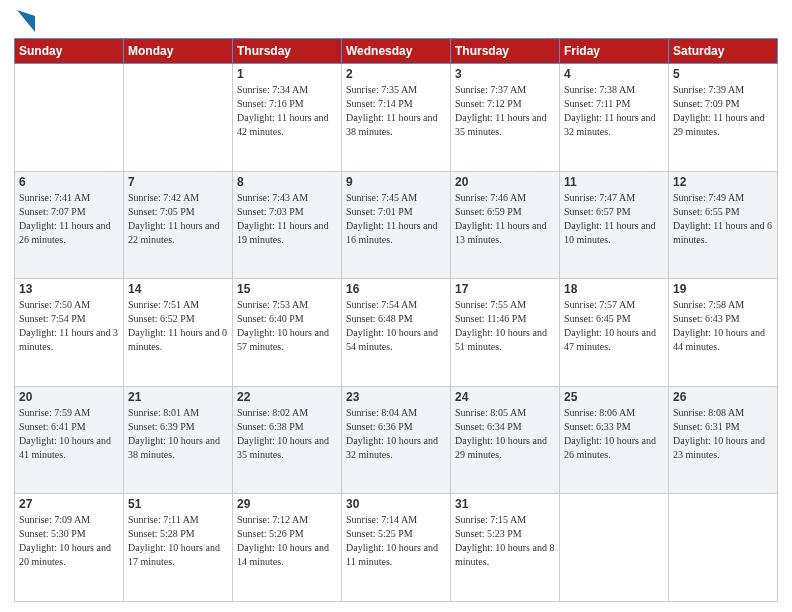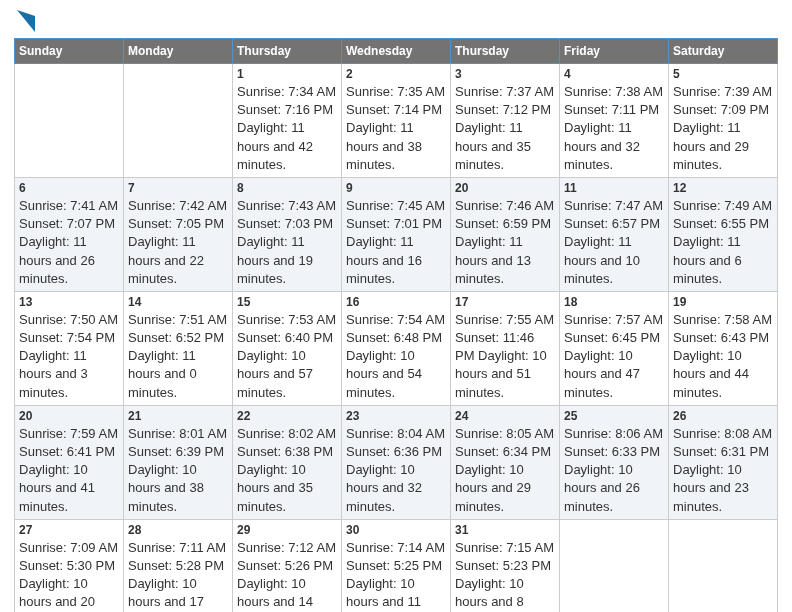"Sunday" .calendar th { background: #737373 -> #b91c1c }
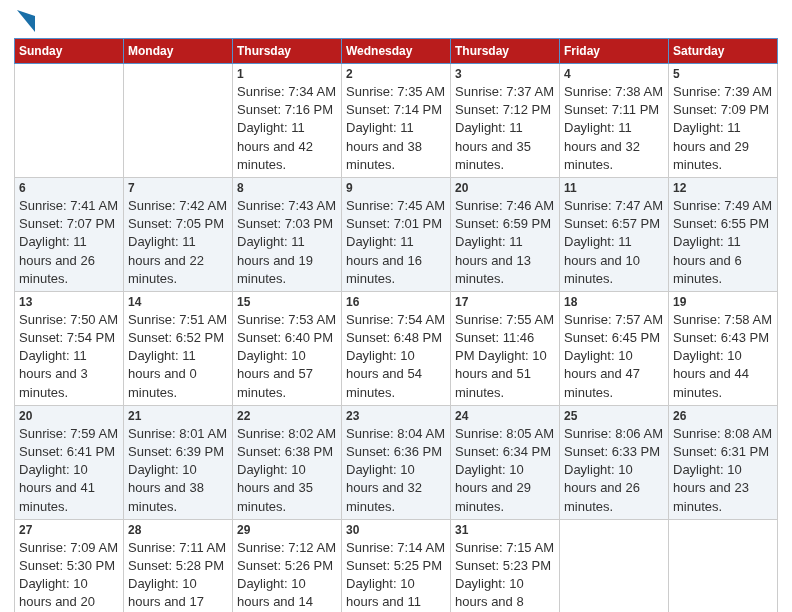"Sunrise: 7:34 AM Sunset: 7:16" .day-info { font-family: none -> Liberation Serif, serif; font-size: 13px -> 10px }
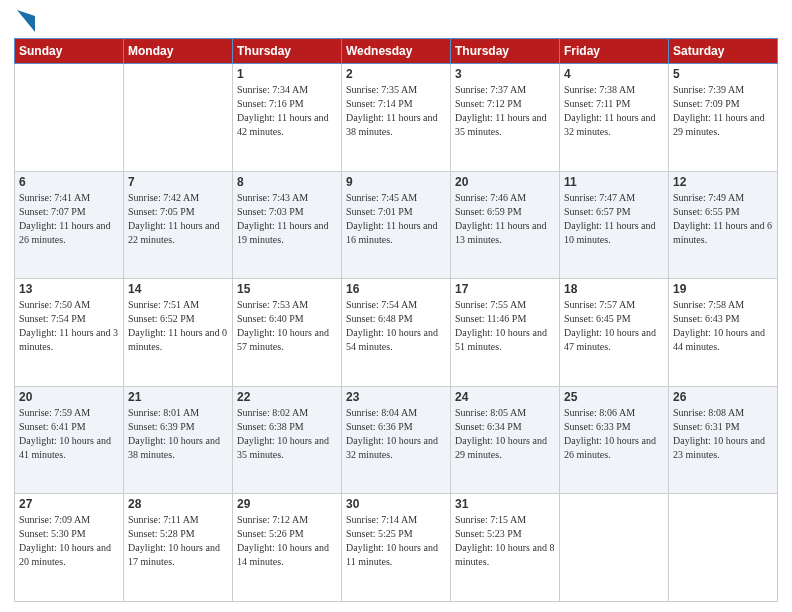"28" span.day-number { text: 28 -> 51 }
